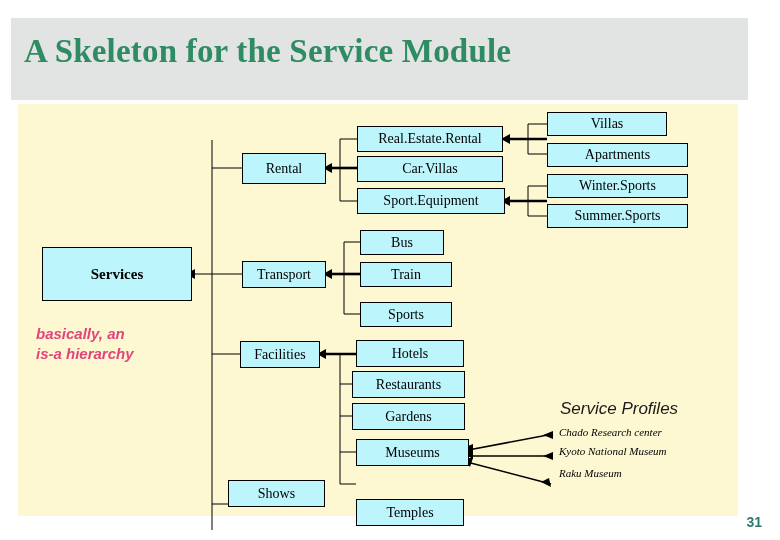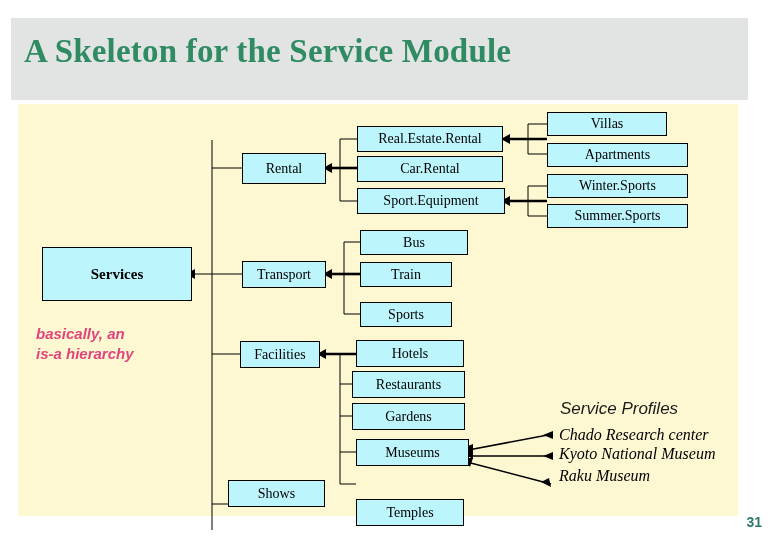"Car.Rental" div.node { text: Car.Rental -> Car.Villas }
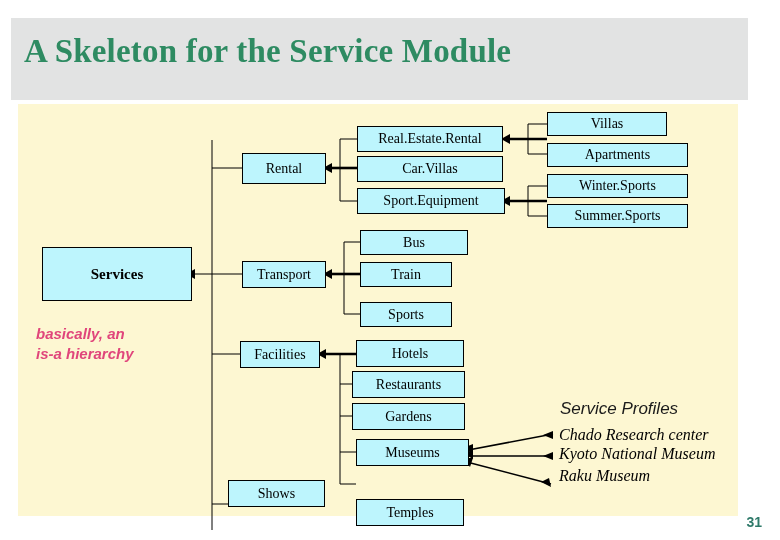"Bus" div.node { width: 108px -> 84px }
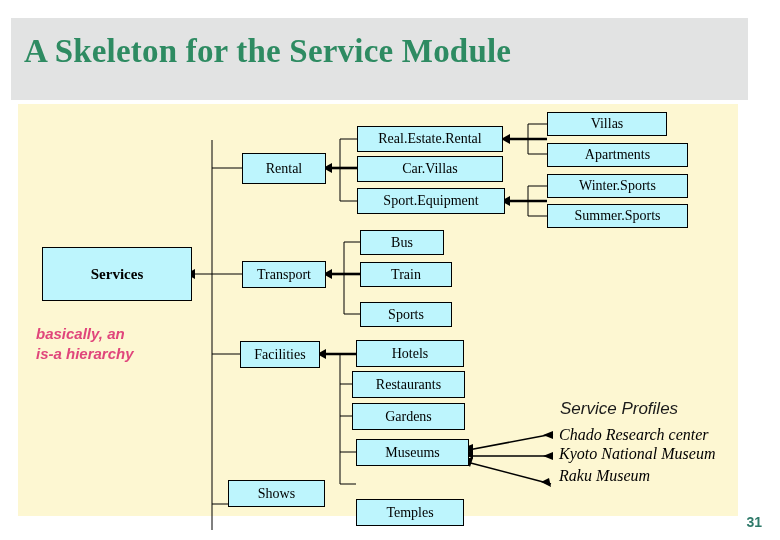"Chado Research center" .profile-item { font-size: 16px -> 11px }
